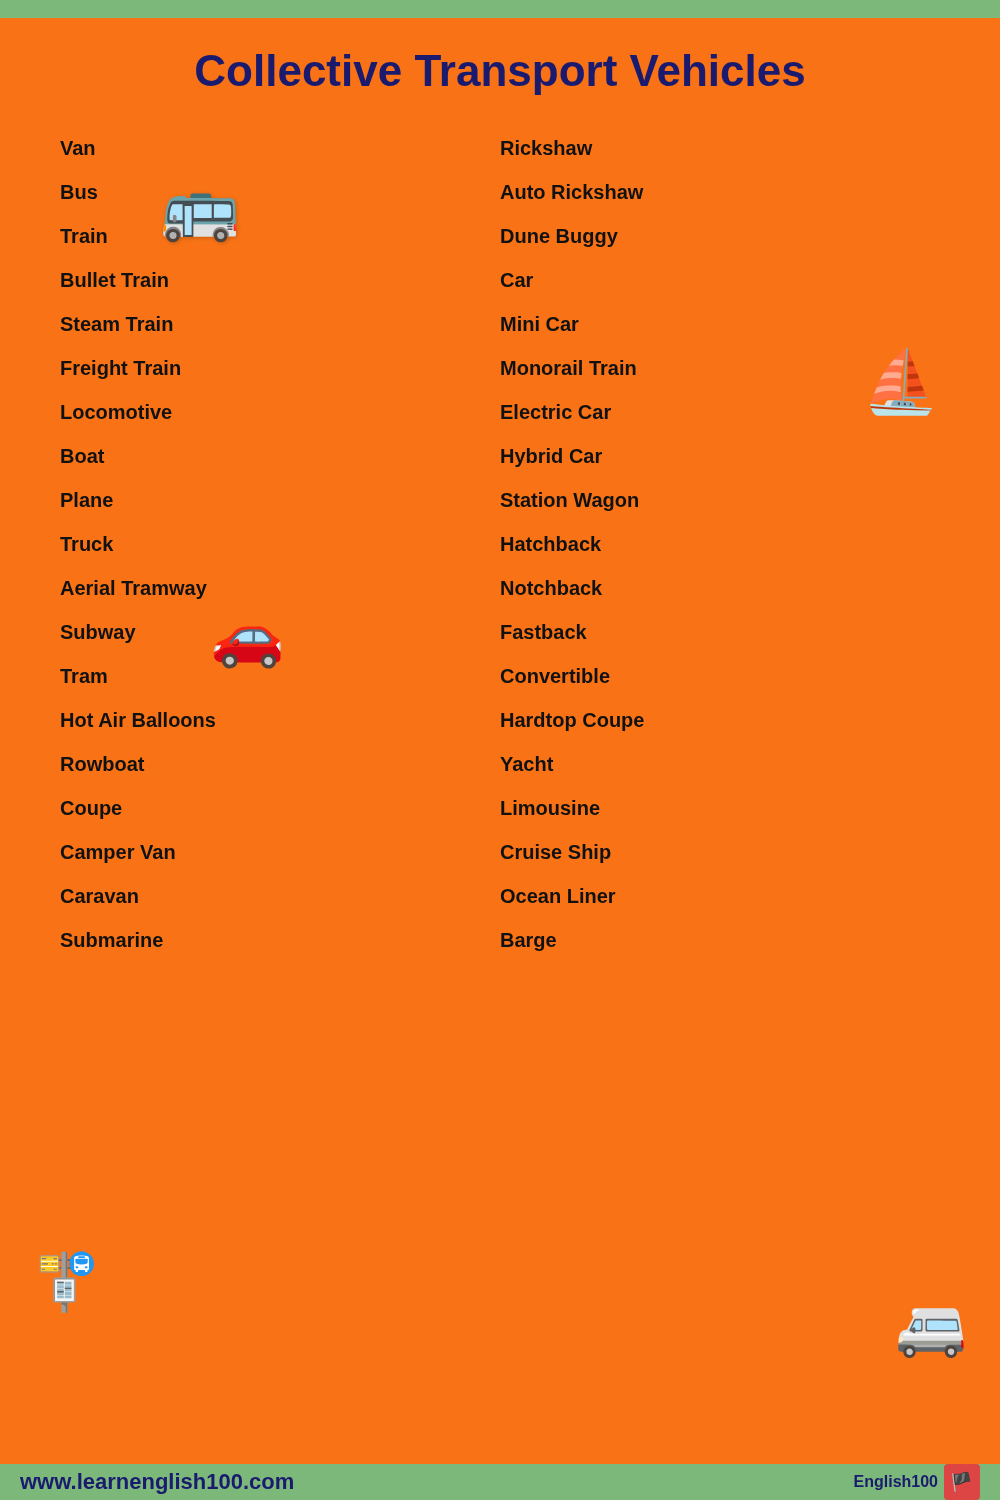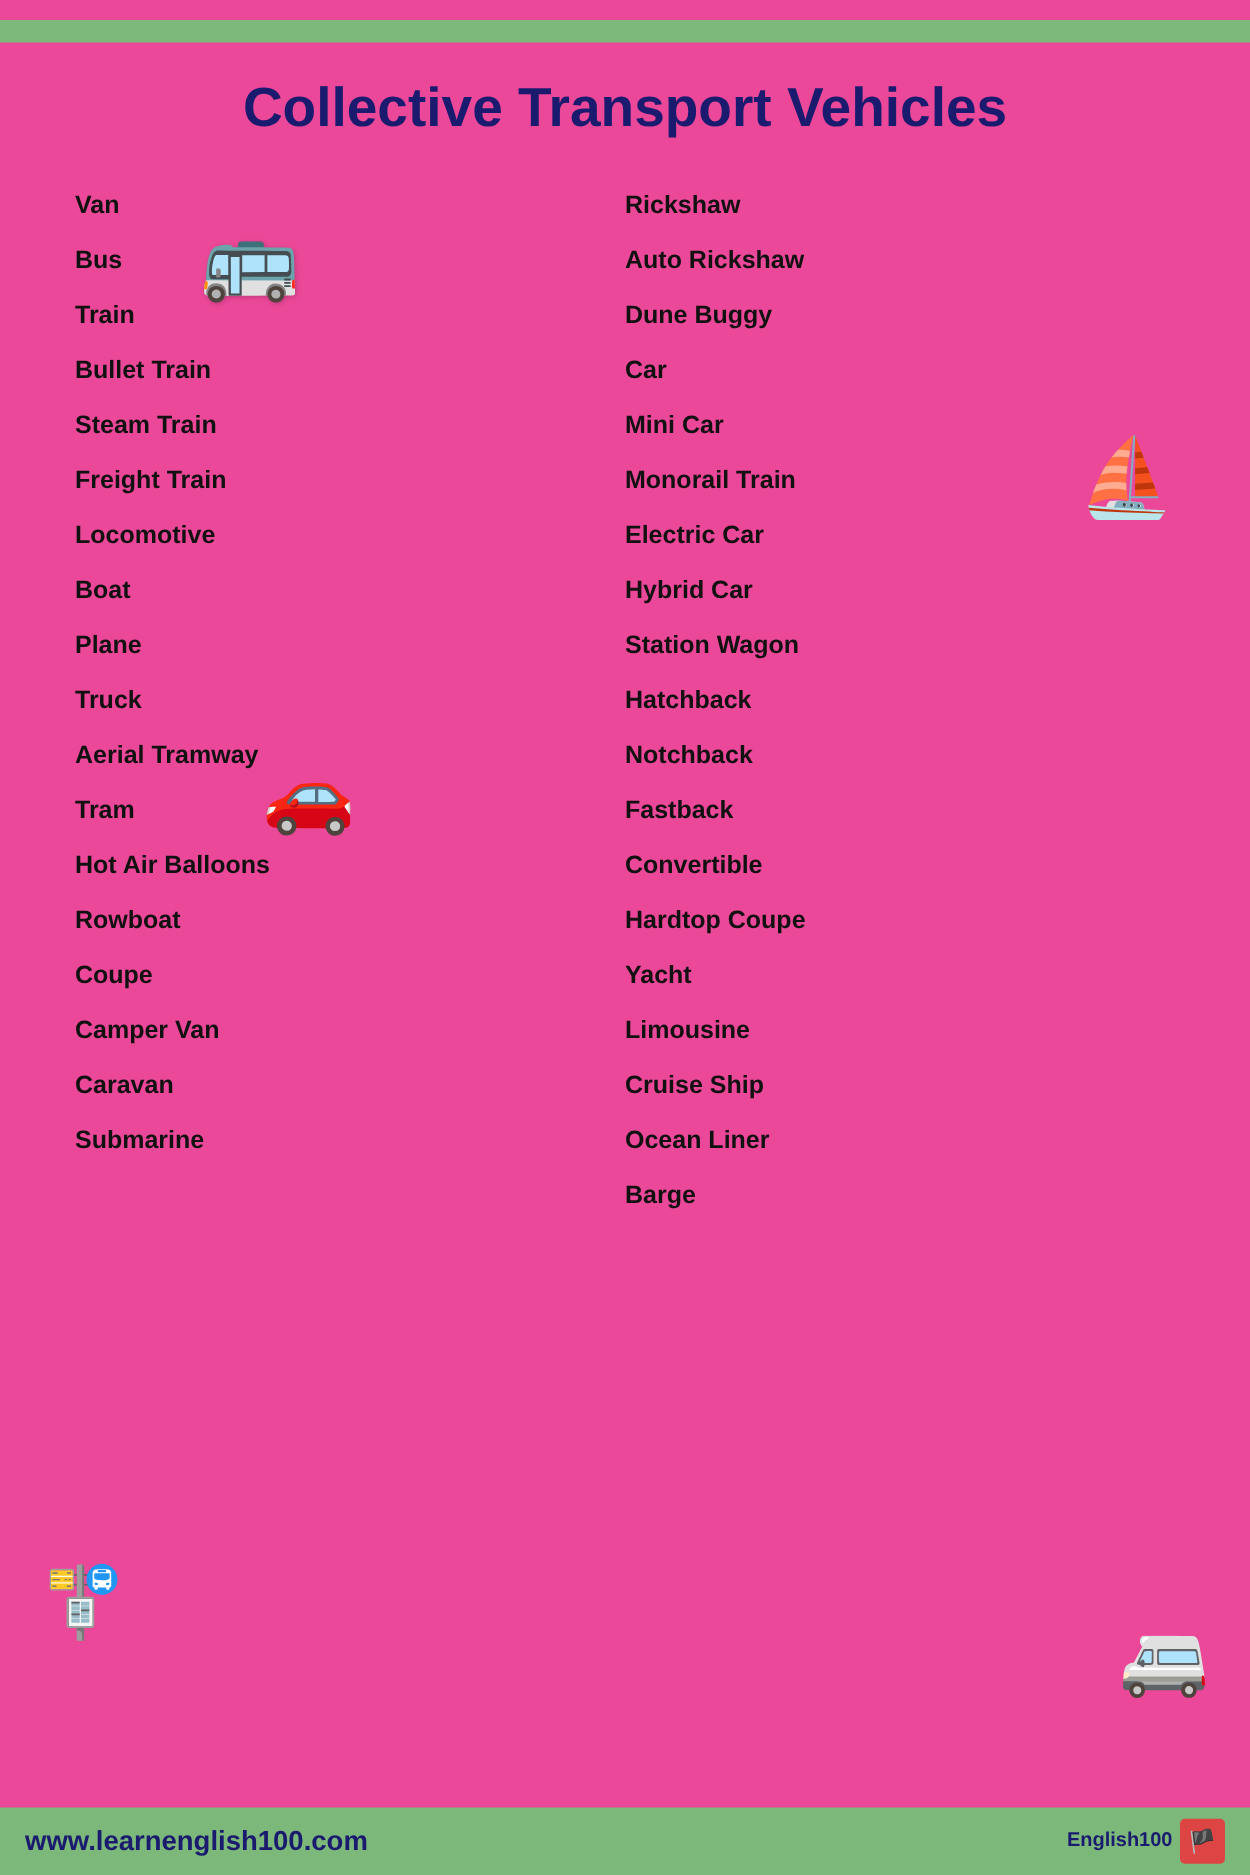"Collective Transport Vehicles" .page-wrapper { background-color: #ec4899 -> #f97316; padding: 16px 0 60px 0 -> 0 0 60px 0 }
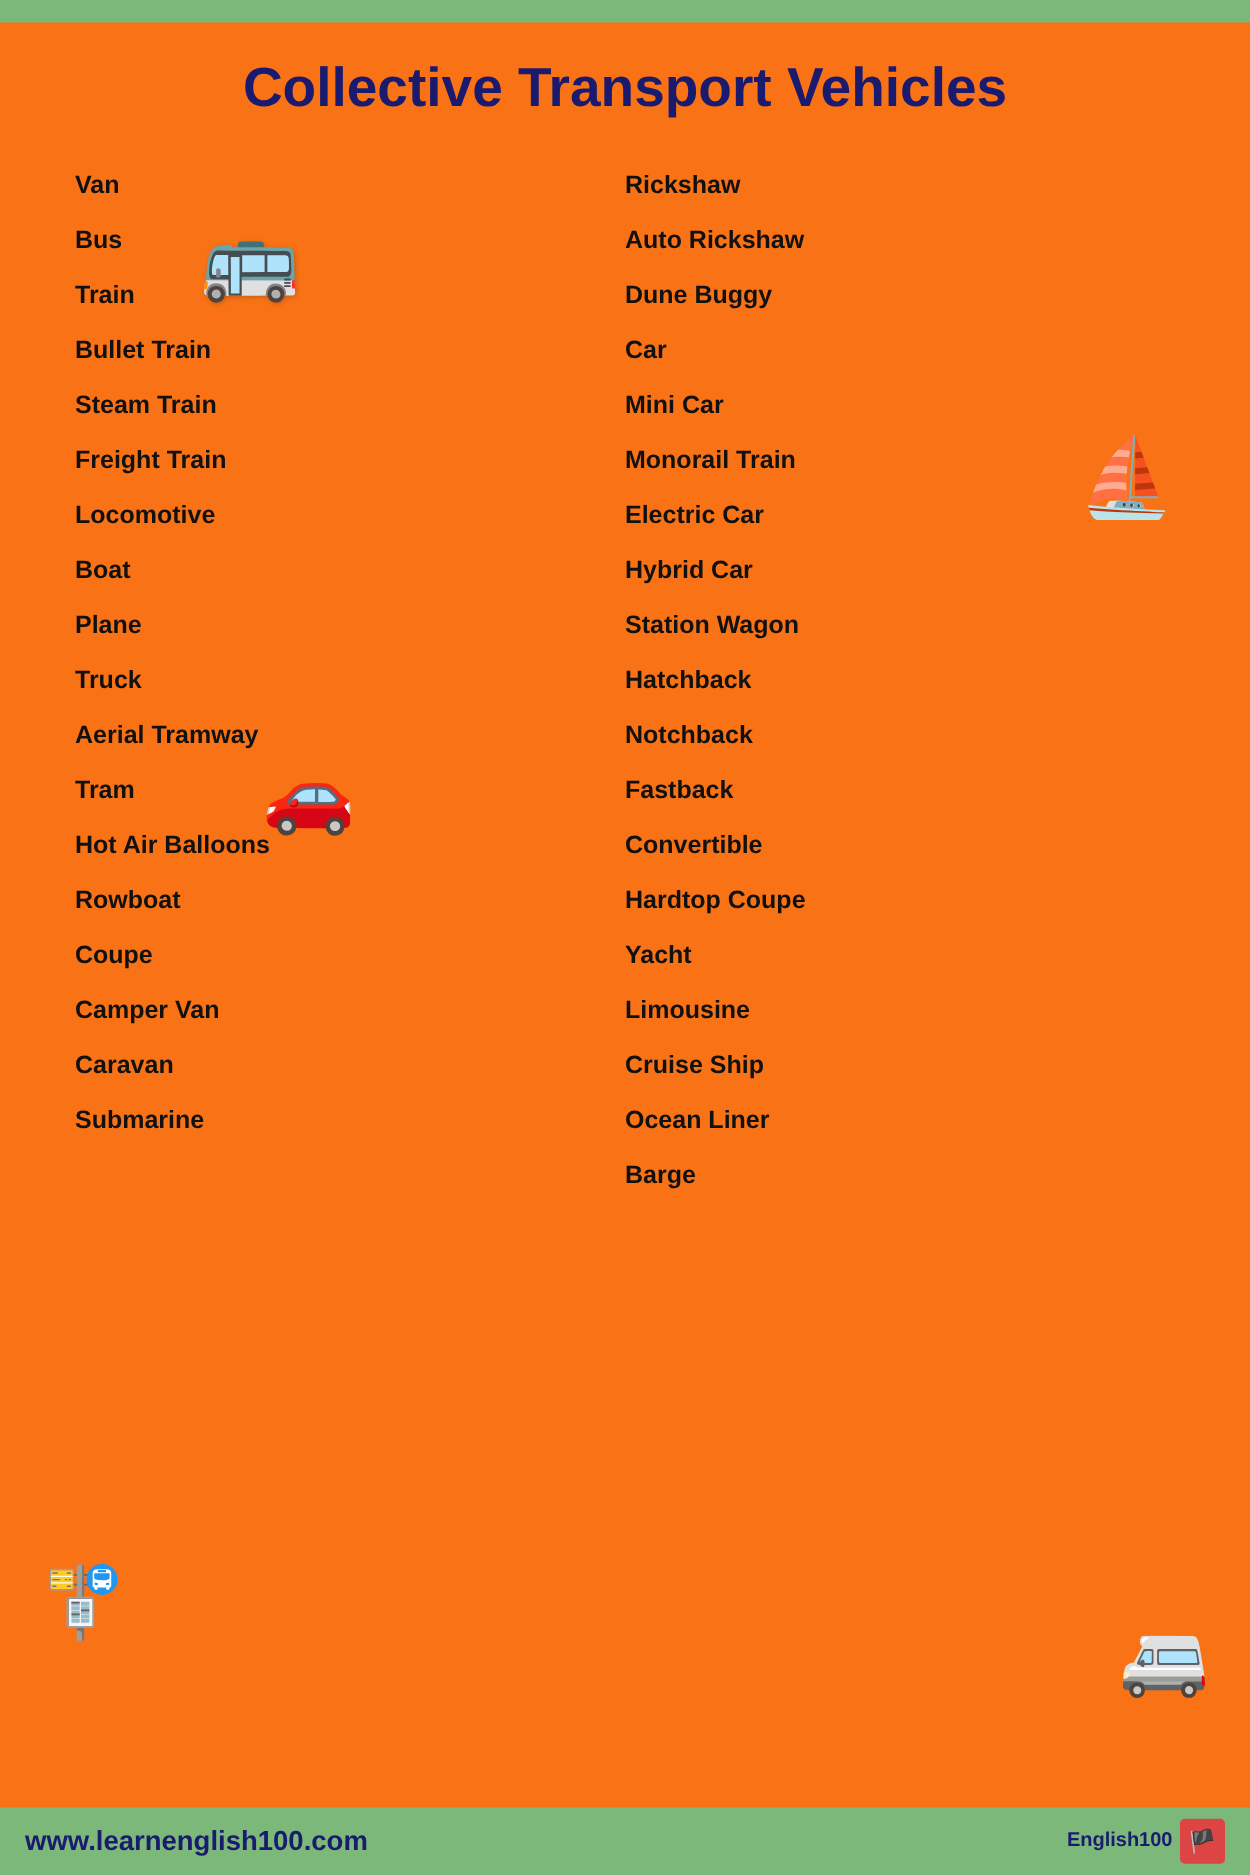"Subway" div.vehicle-item { html: none -> <div>Subway</div> }
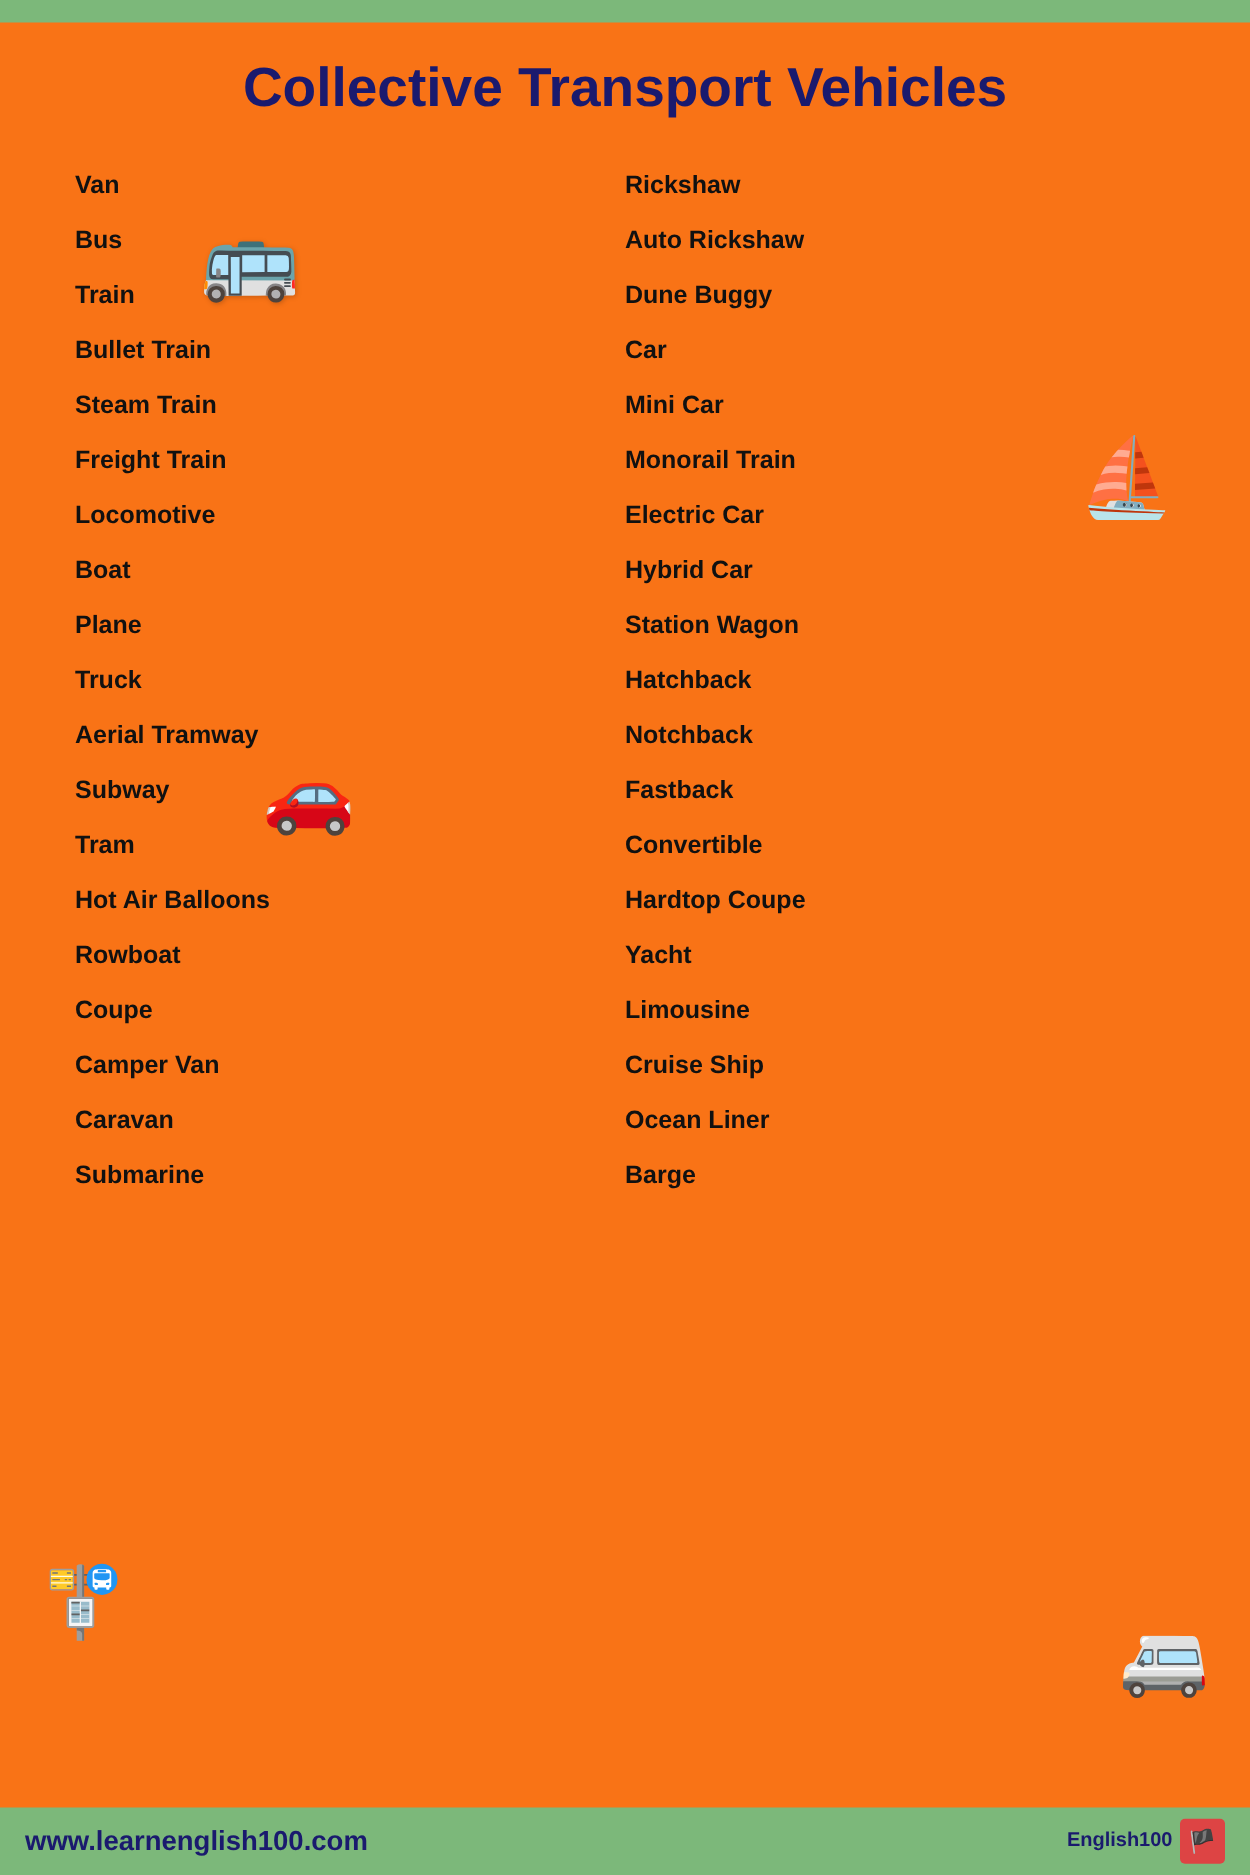"www.learnenglish100.com" .bottom-bar { height: 54px -> 36px }
